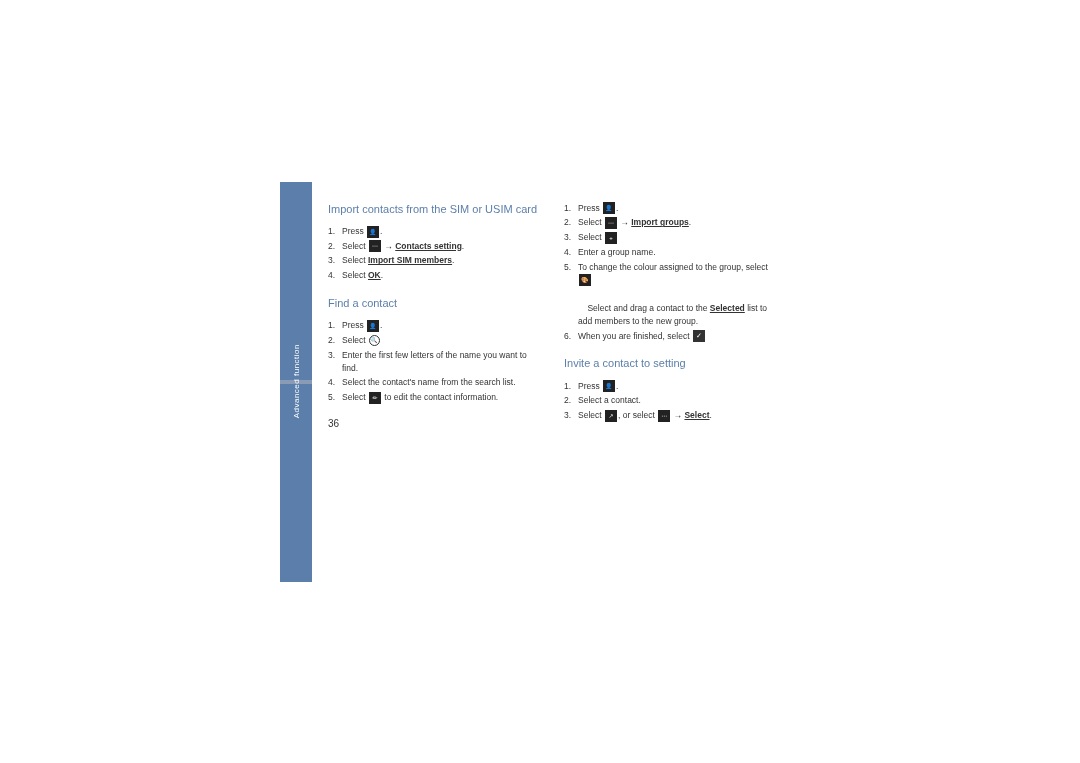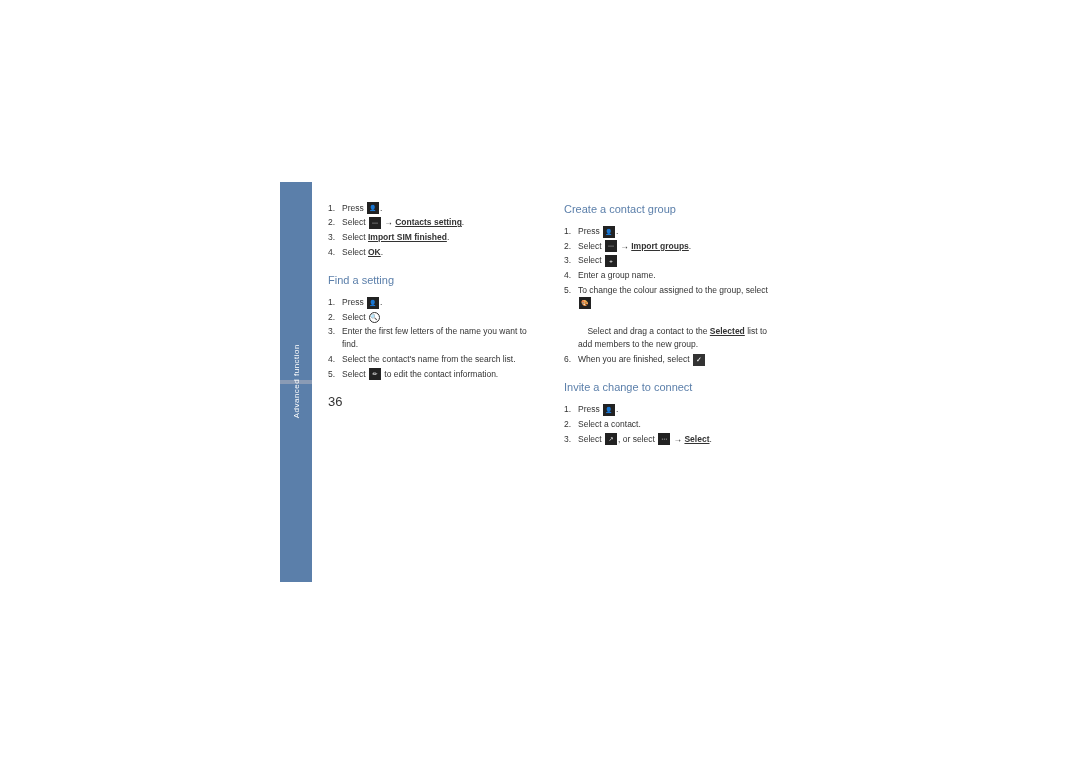"Import contacts from the SIM" div.section-title { html: none -> <div>Import contacts from the SIM or USIM card</div> }
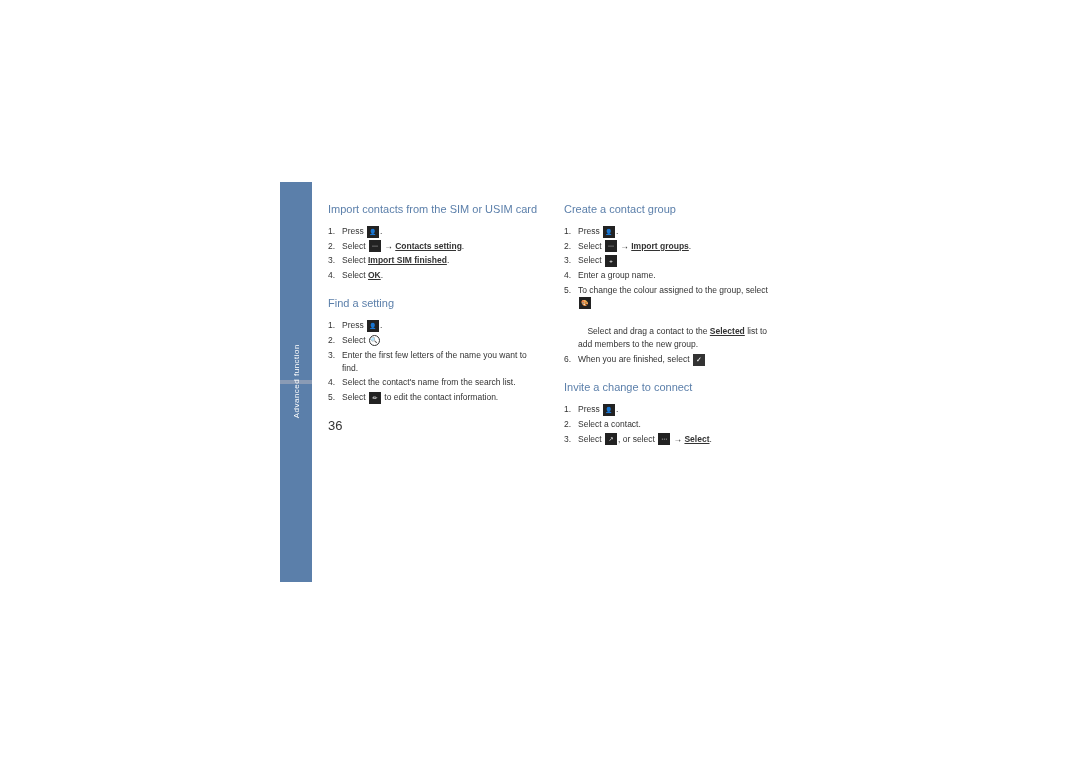"Create a contact group" div.section-title { html: <div>Create a contact group</div> -> none }
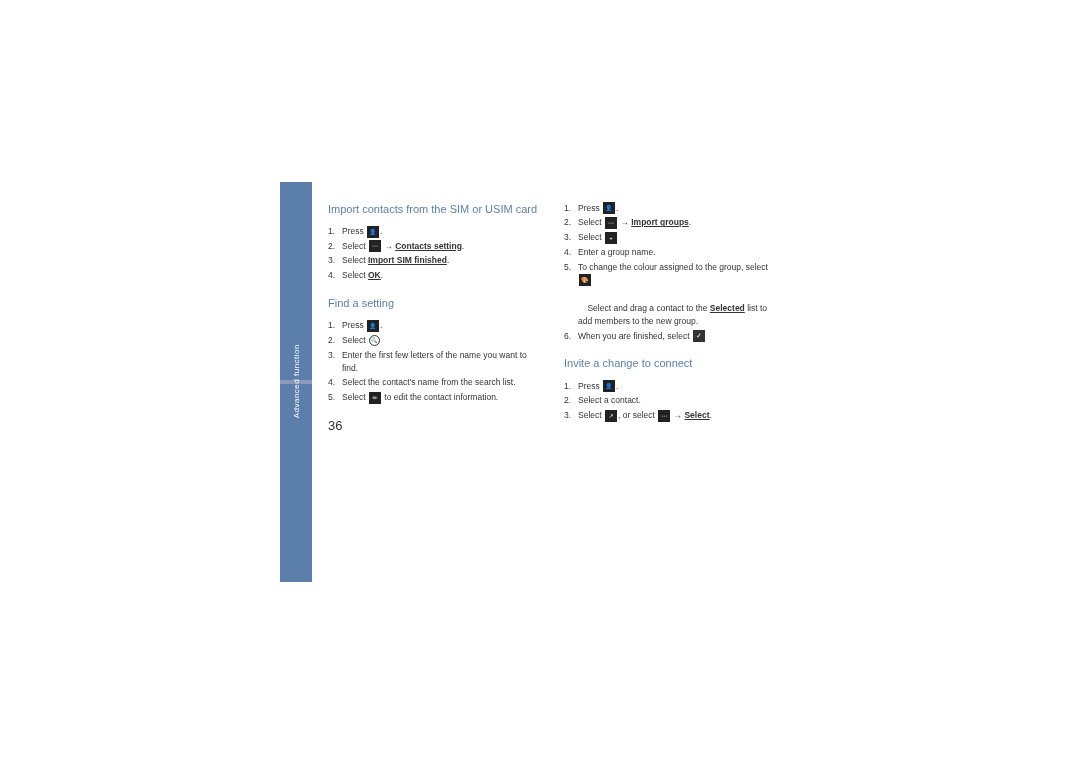"Import SIM finished" span.text-bold { text: finished -> members }
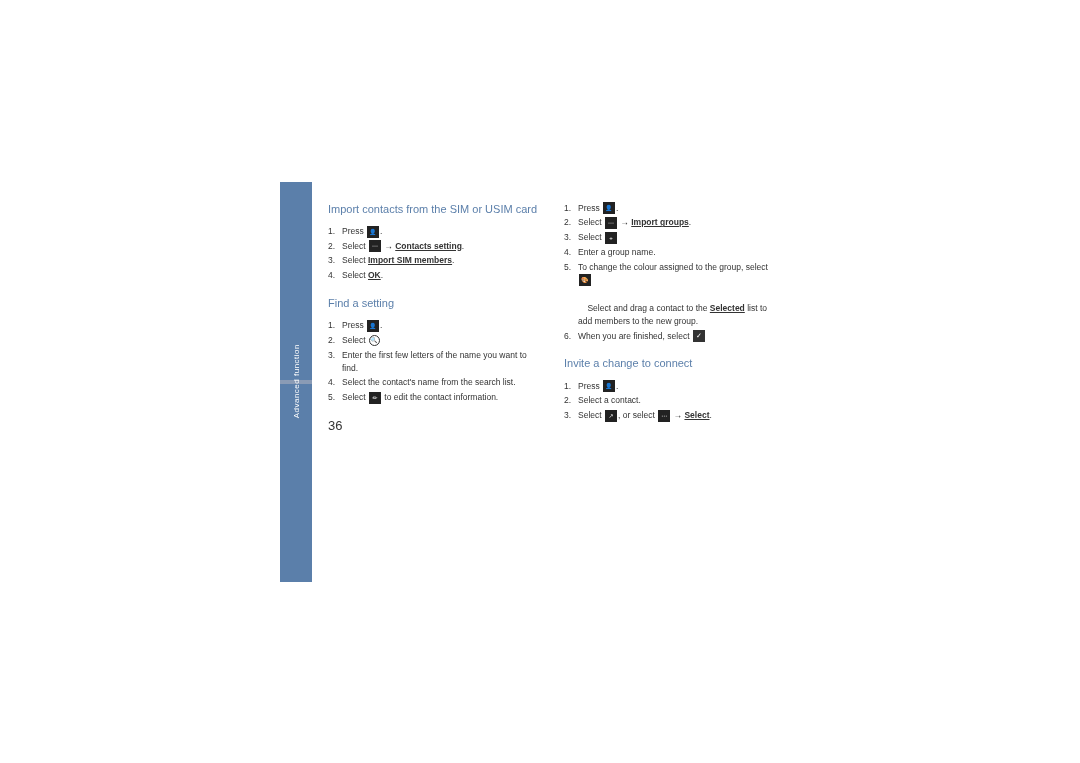"Find a setting" div.section-title { text: setting -> contact }
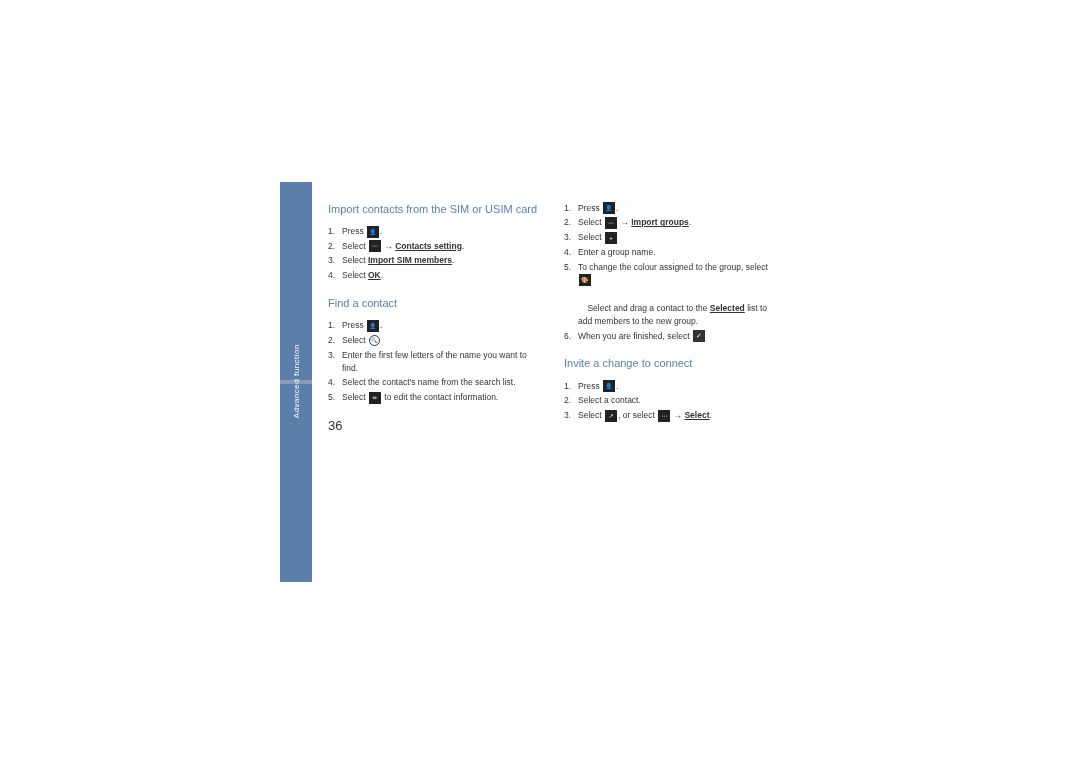"Invite a change to connect" div.section-title { text: change to connect -> contact to setting }
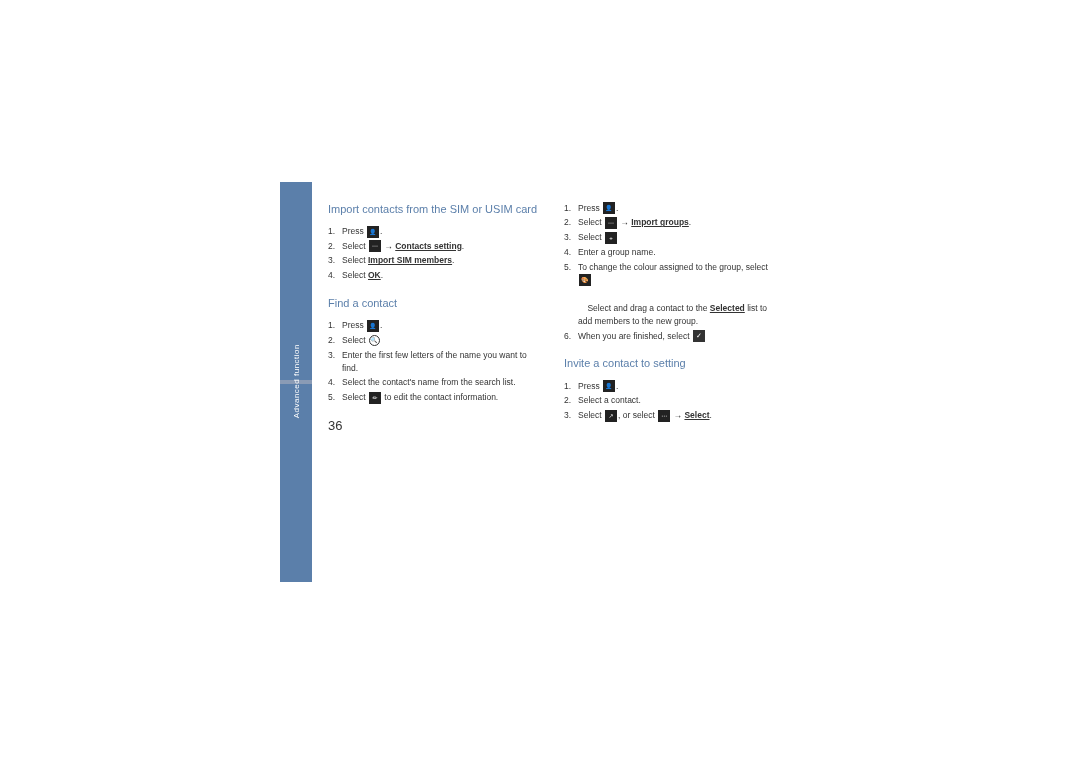"36" .page-number { font-size: 13px -> 10px }
